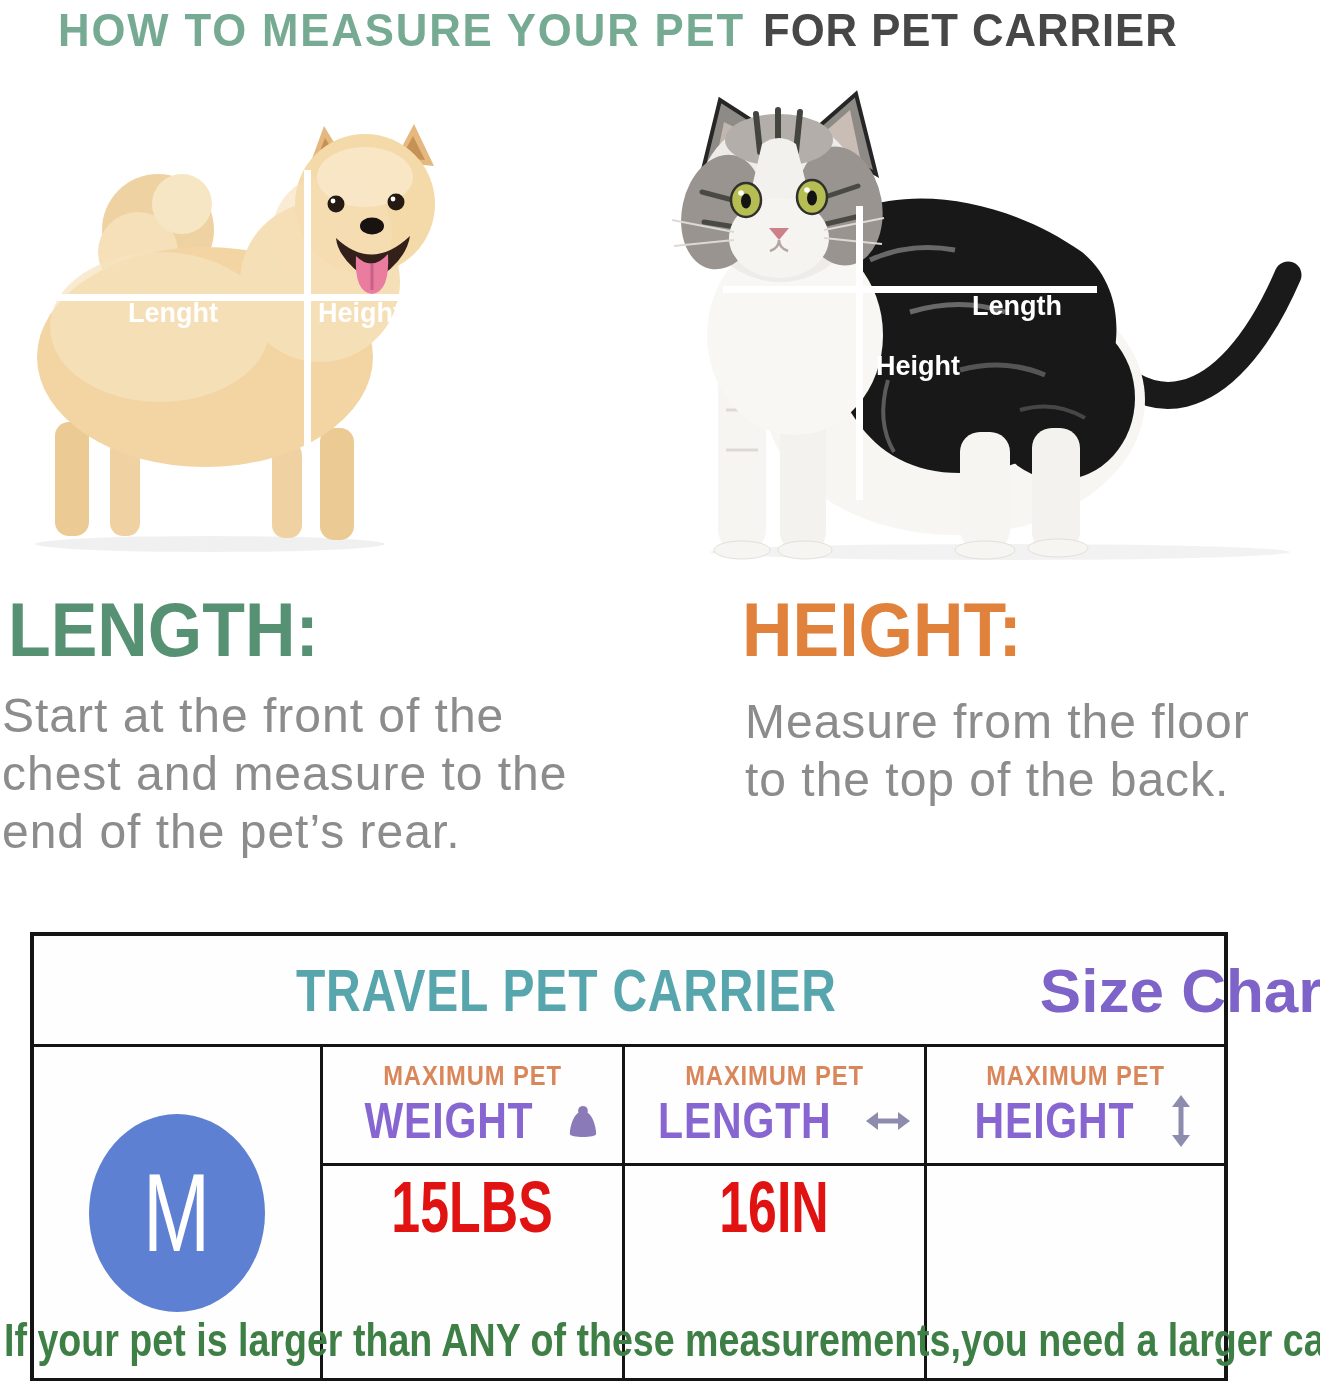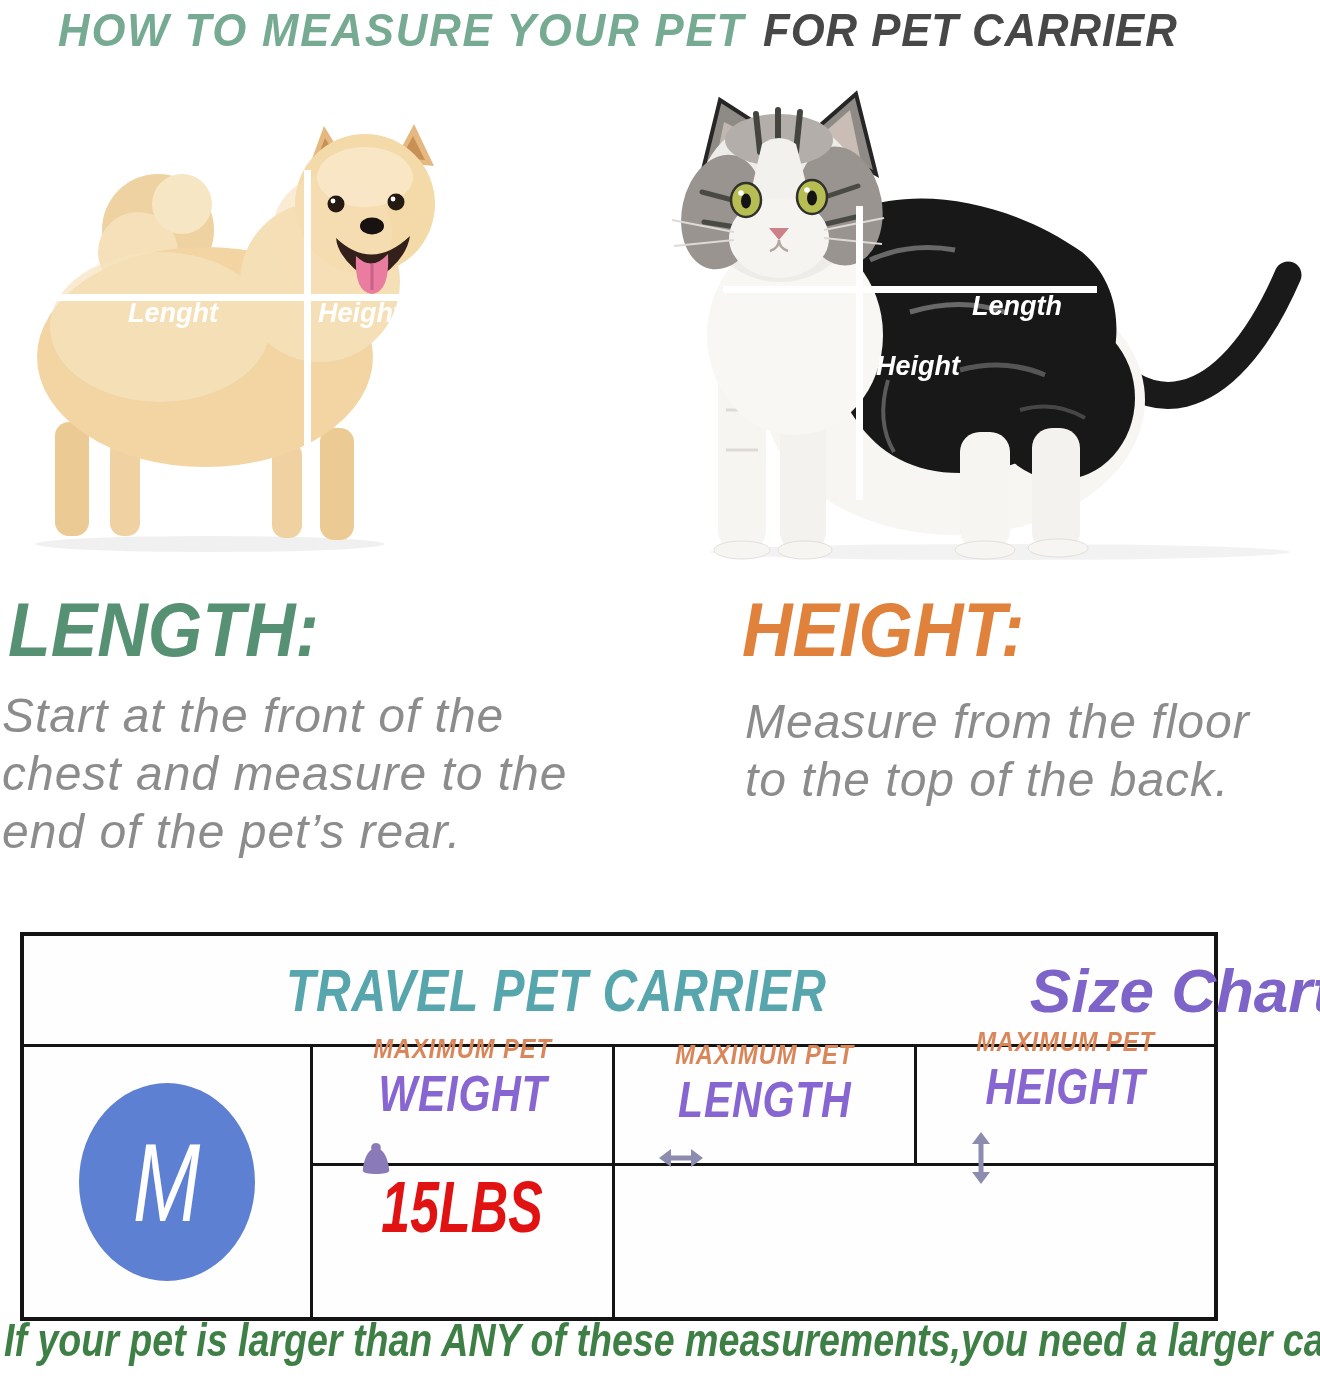"HOW TO MEASURE YOUR PET" #page { font-style: italic -> none }
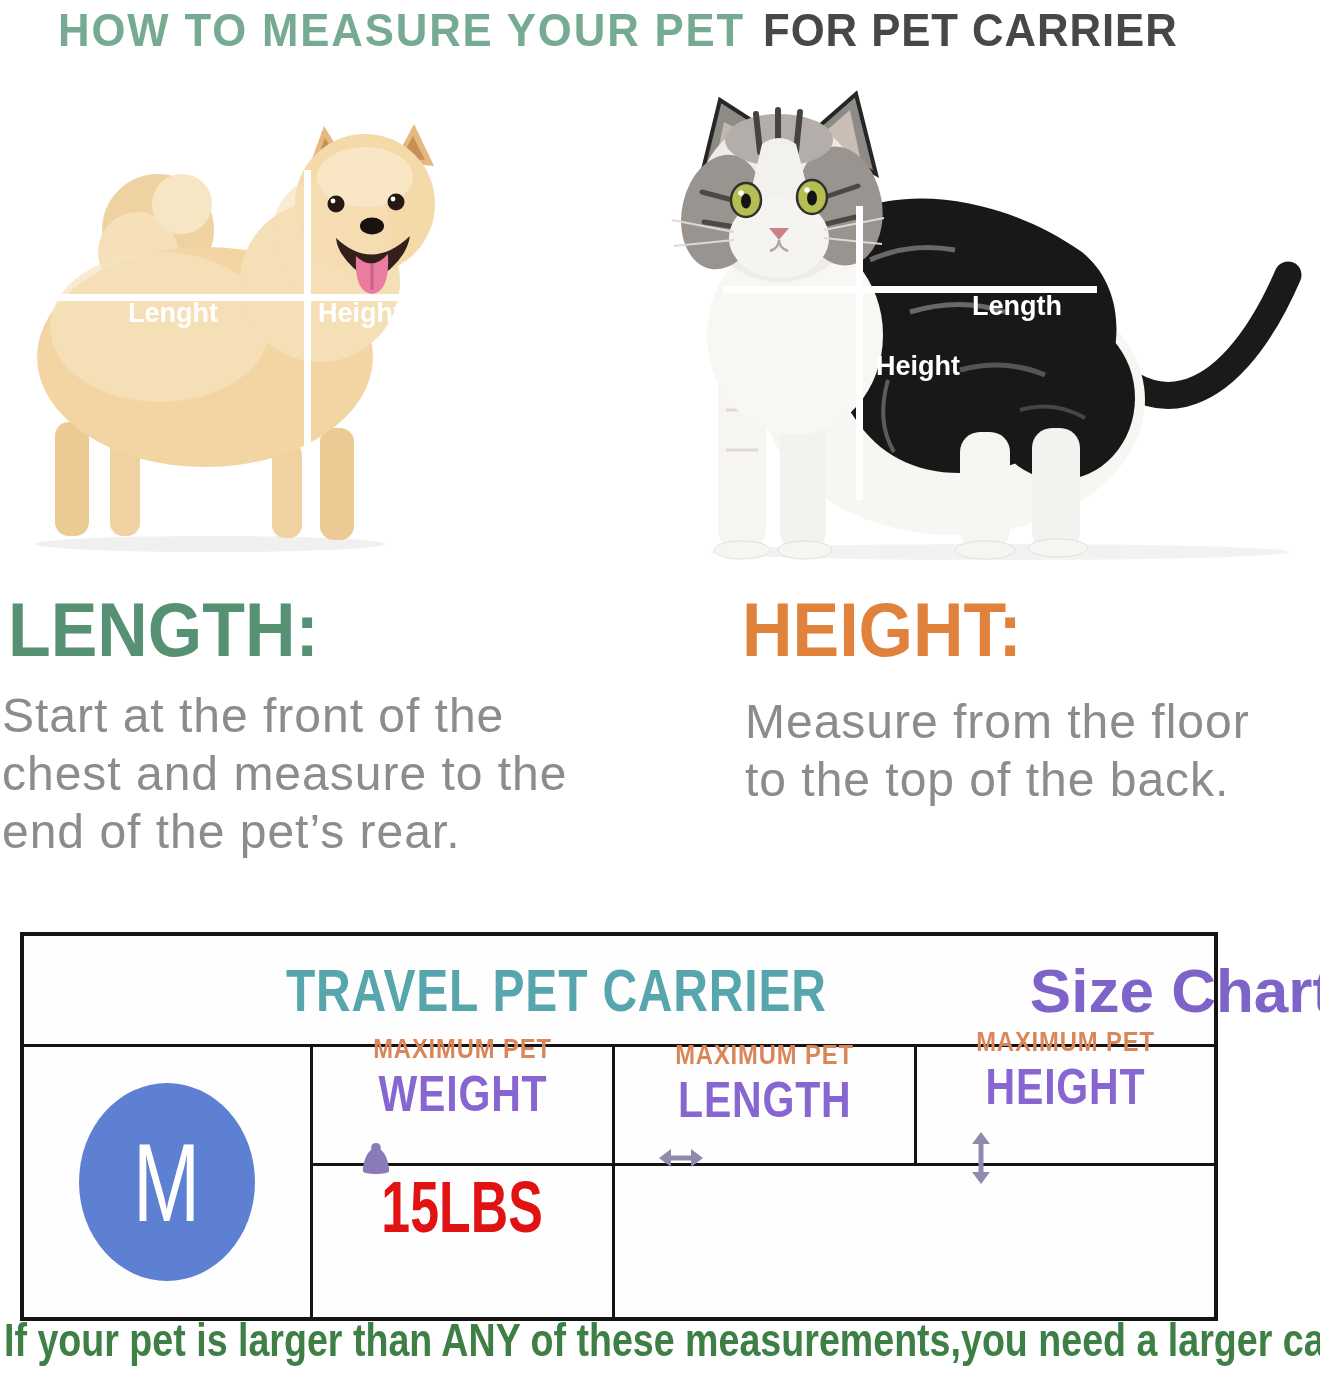"TRAVEL PET CARRIER" .table { height: 389px -> 450px; left: 20px -> 30px }
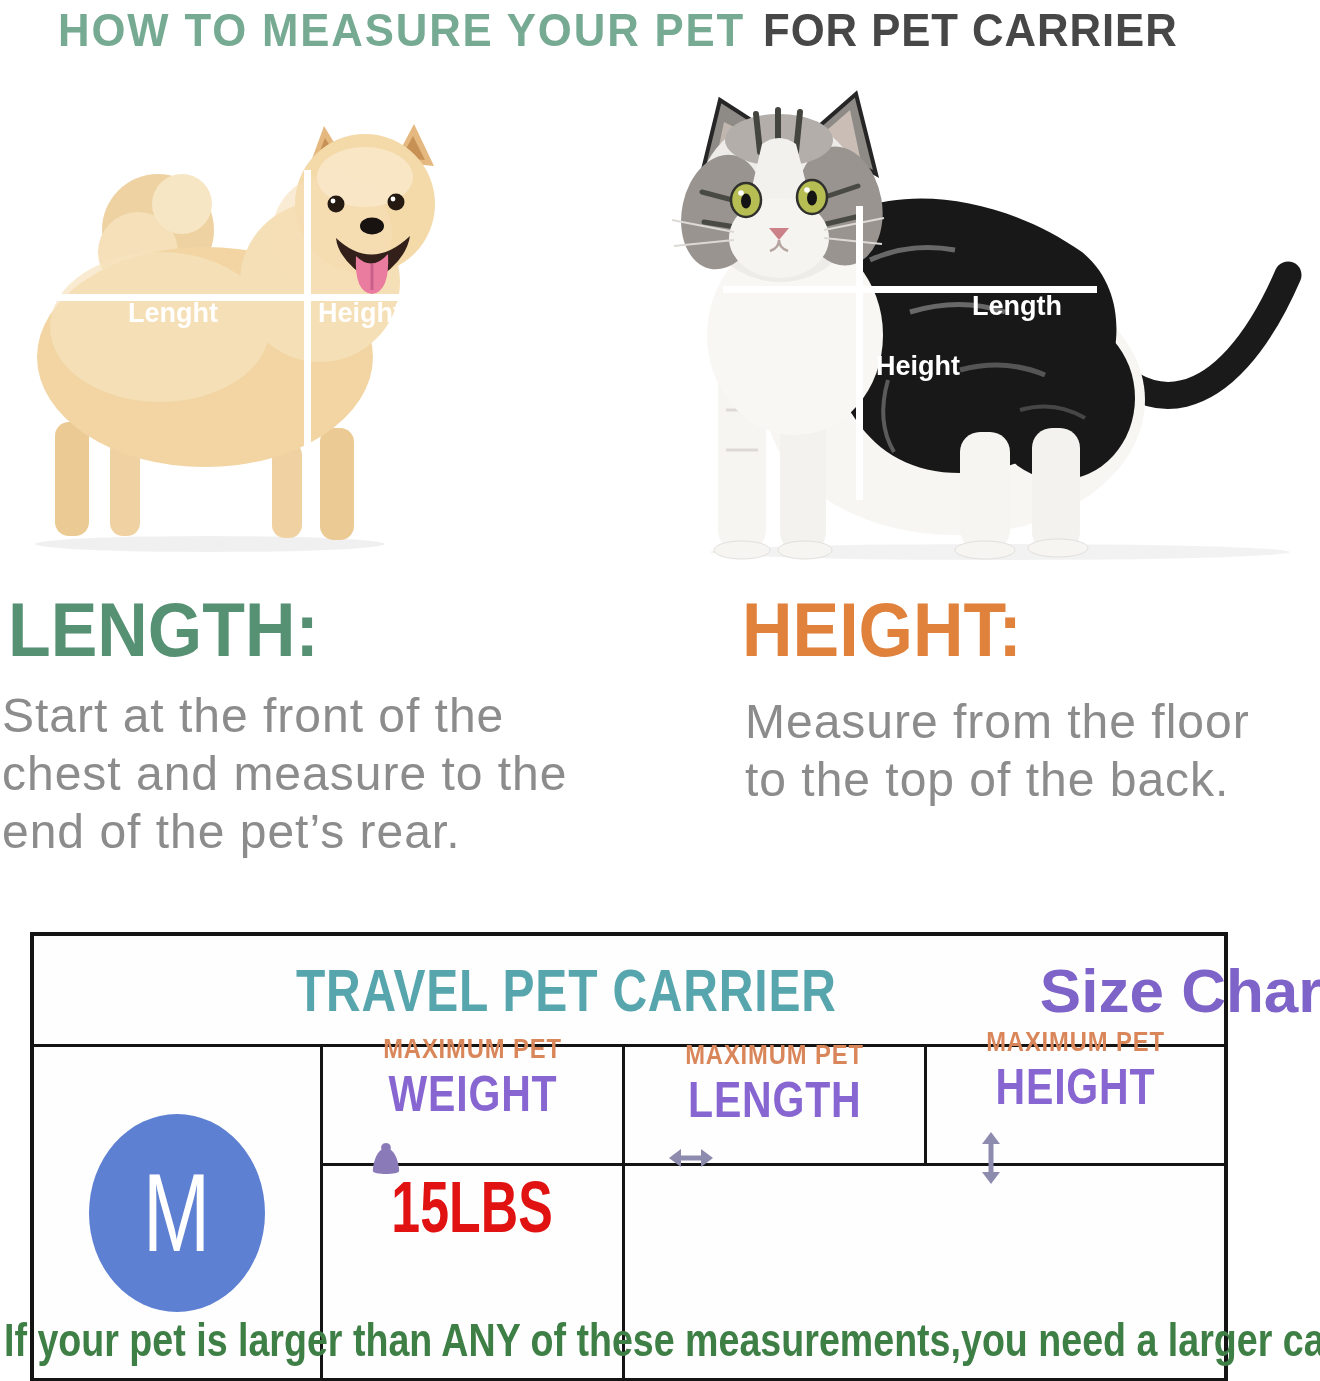"WEIGHT" .t-label-row { align-items: flex-start -> center; flex-direction: column -> none }
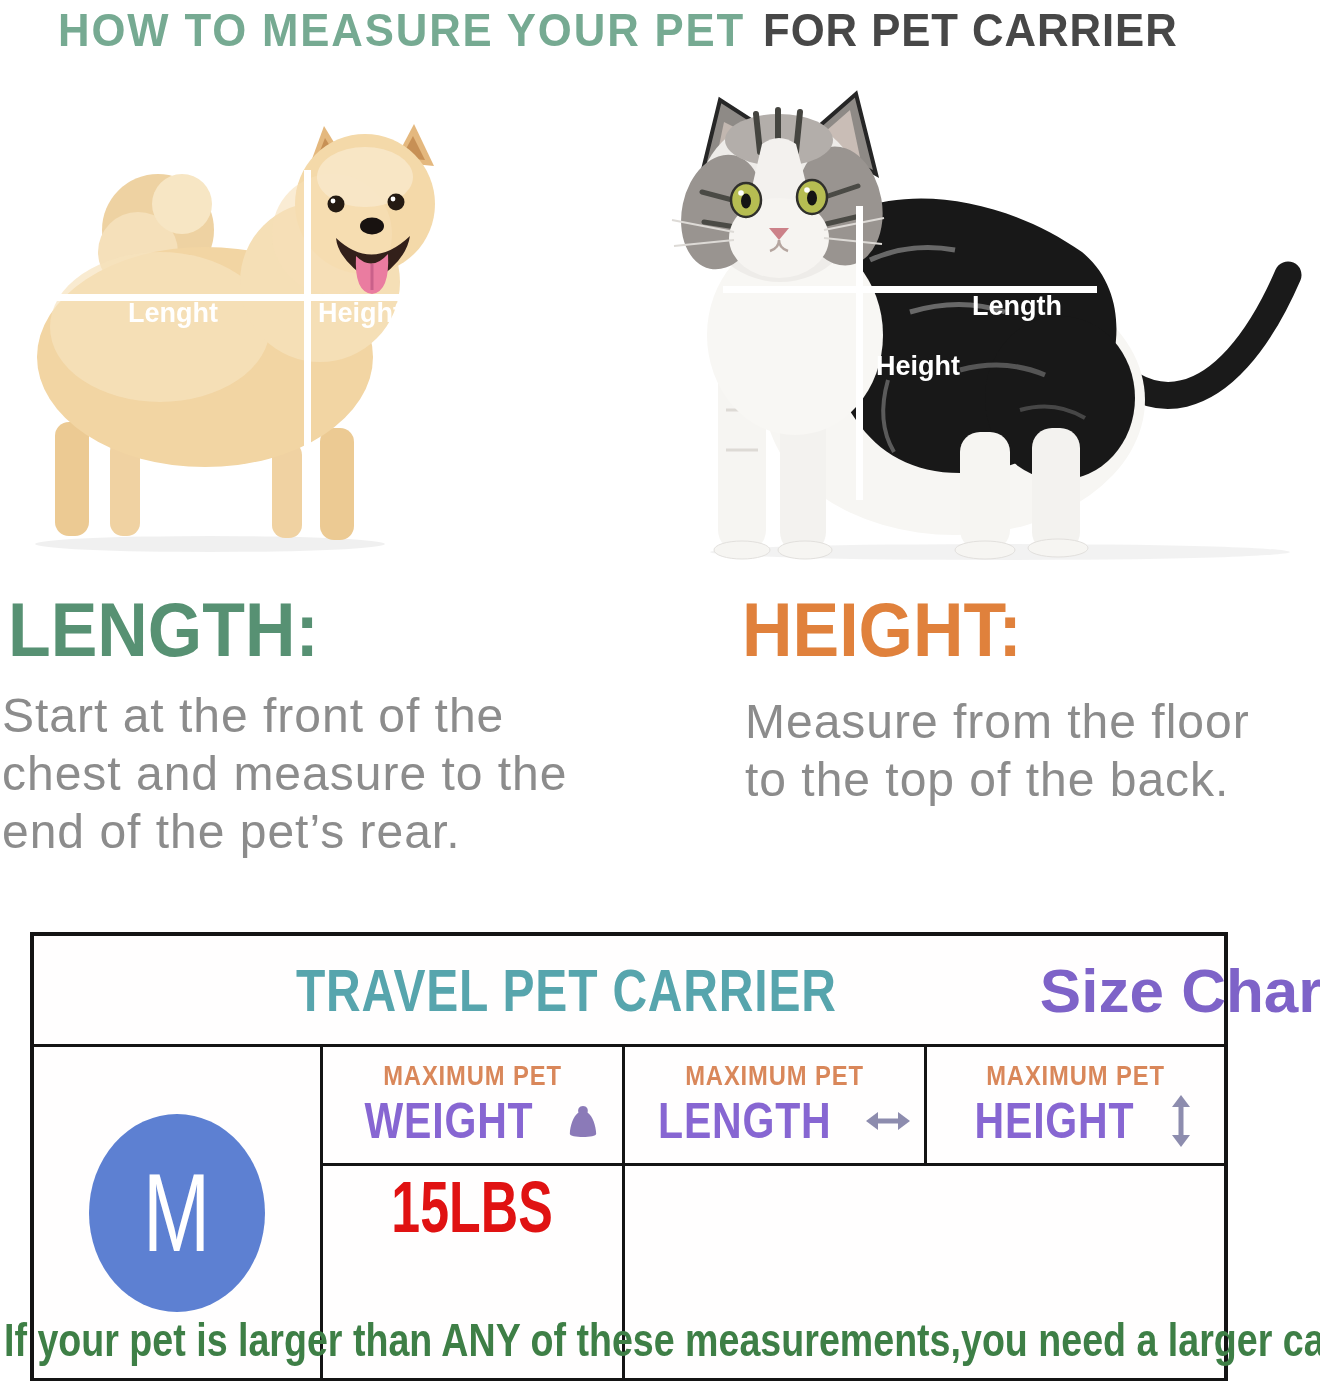"16IN" div.t-value { html: none -> <div> <span>16IN</span> </div> }
